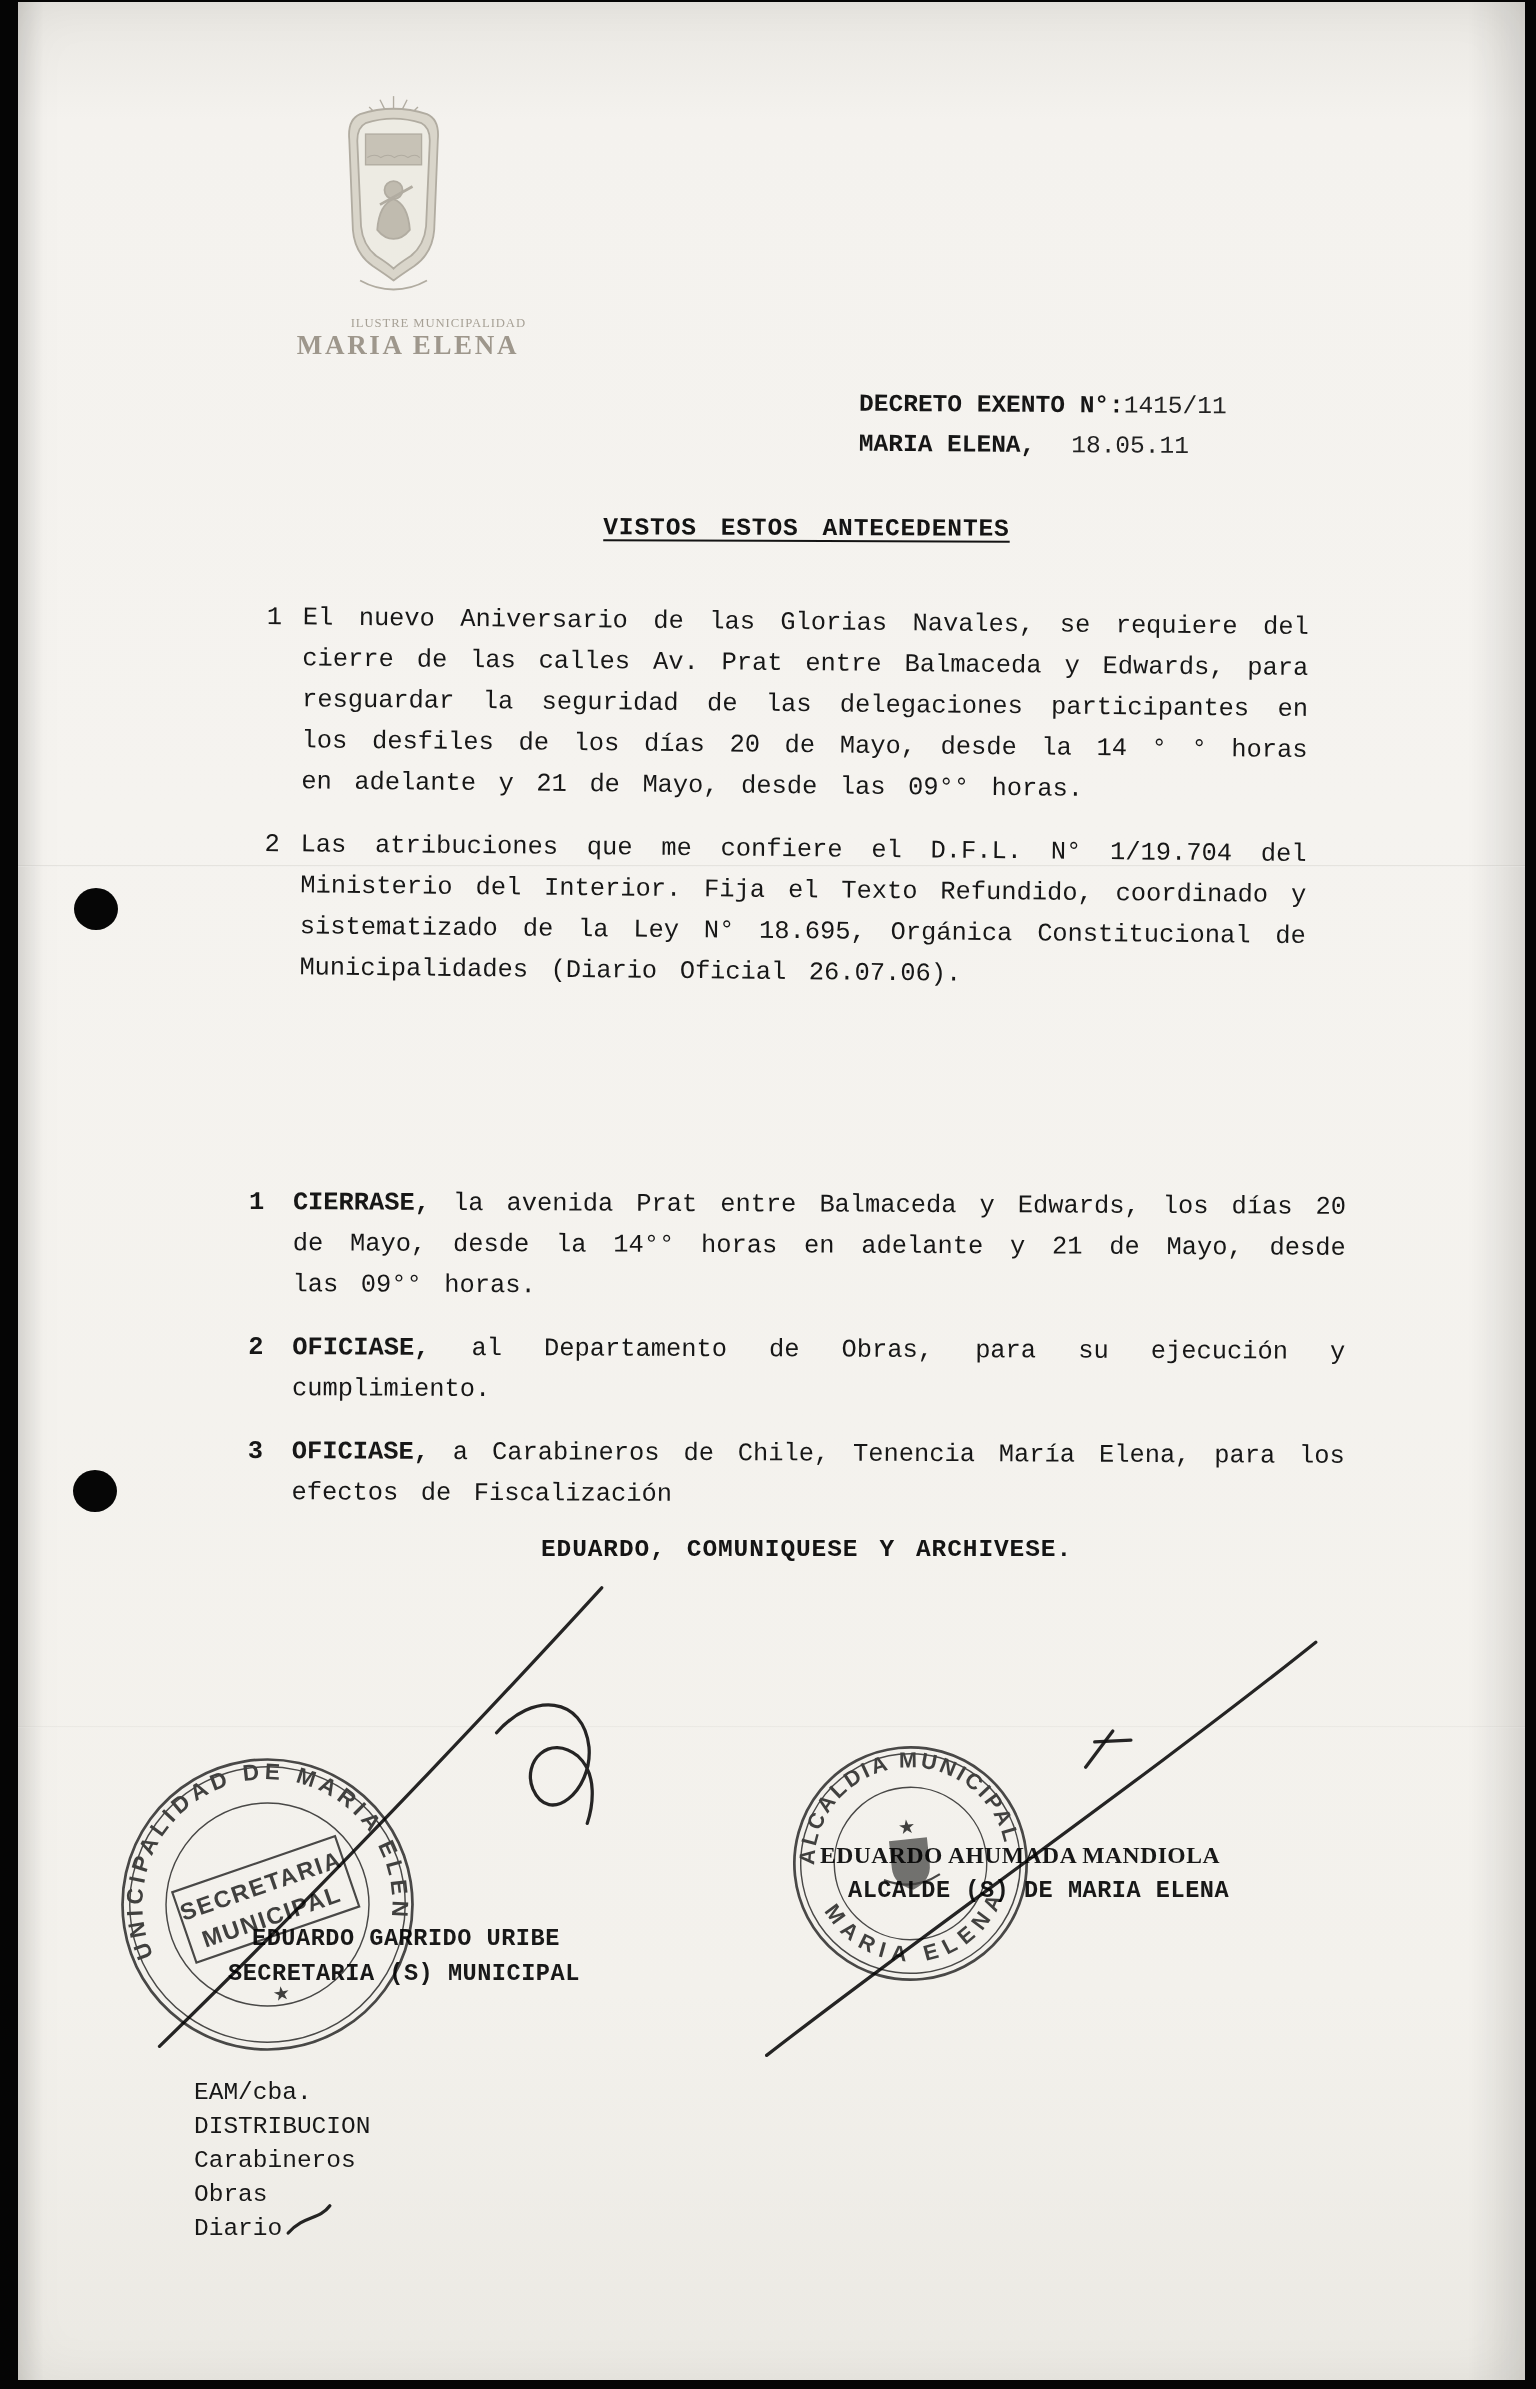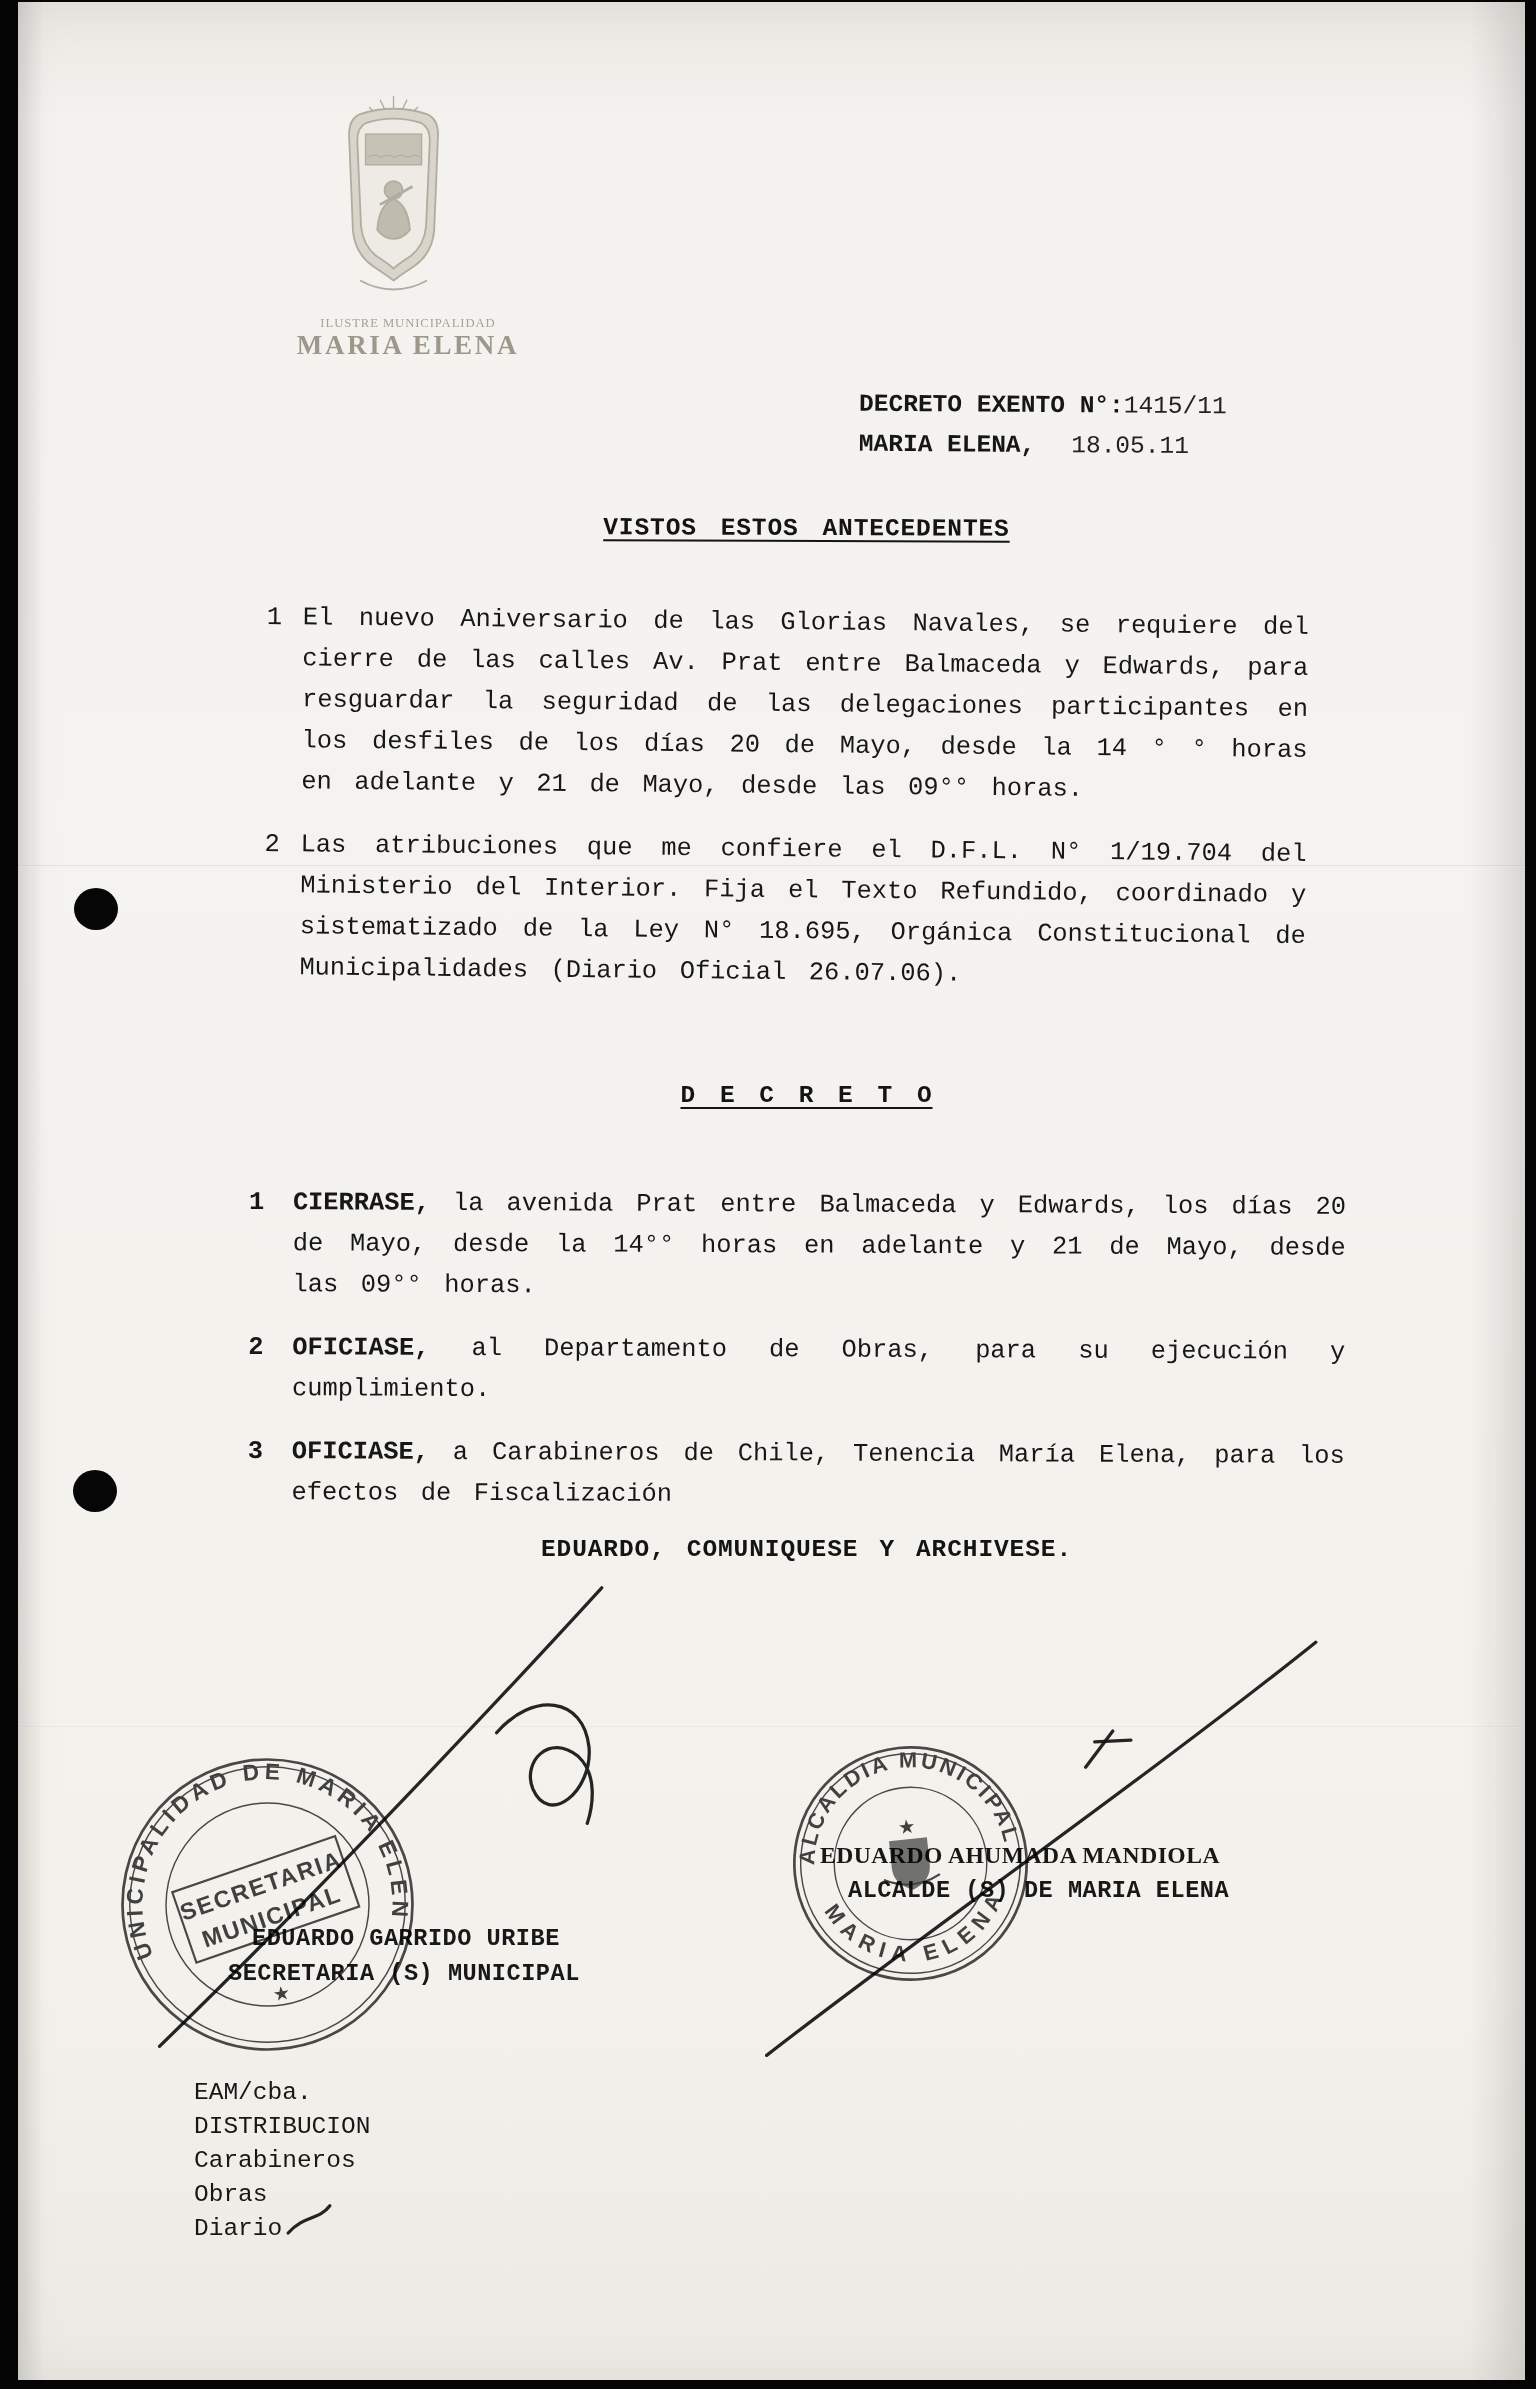"ILUSTRE MUNICIPALIDAD" .org-line { text-align: center -> right }
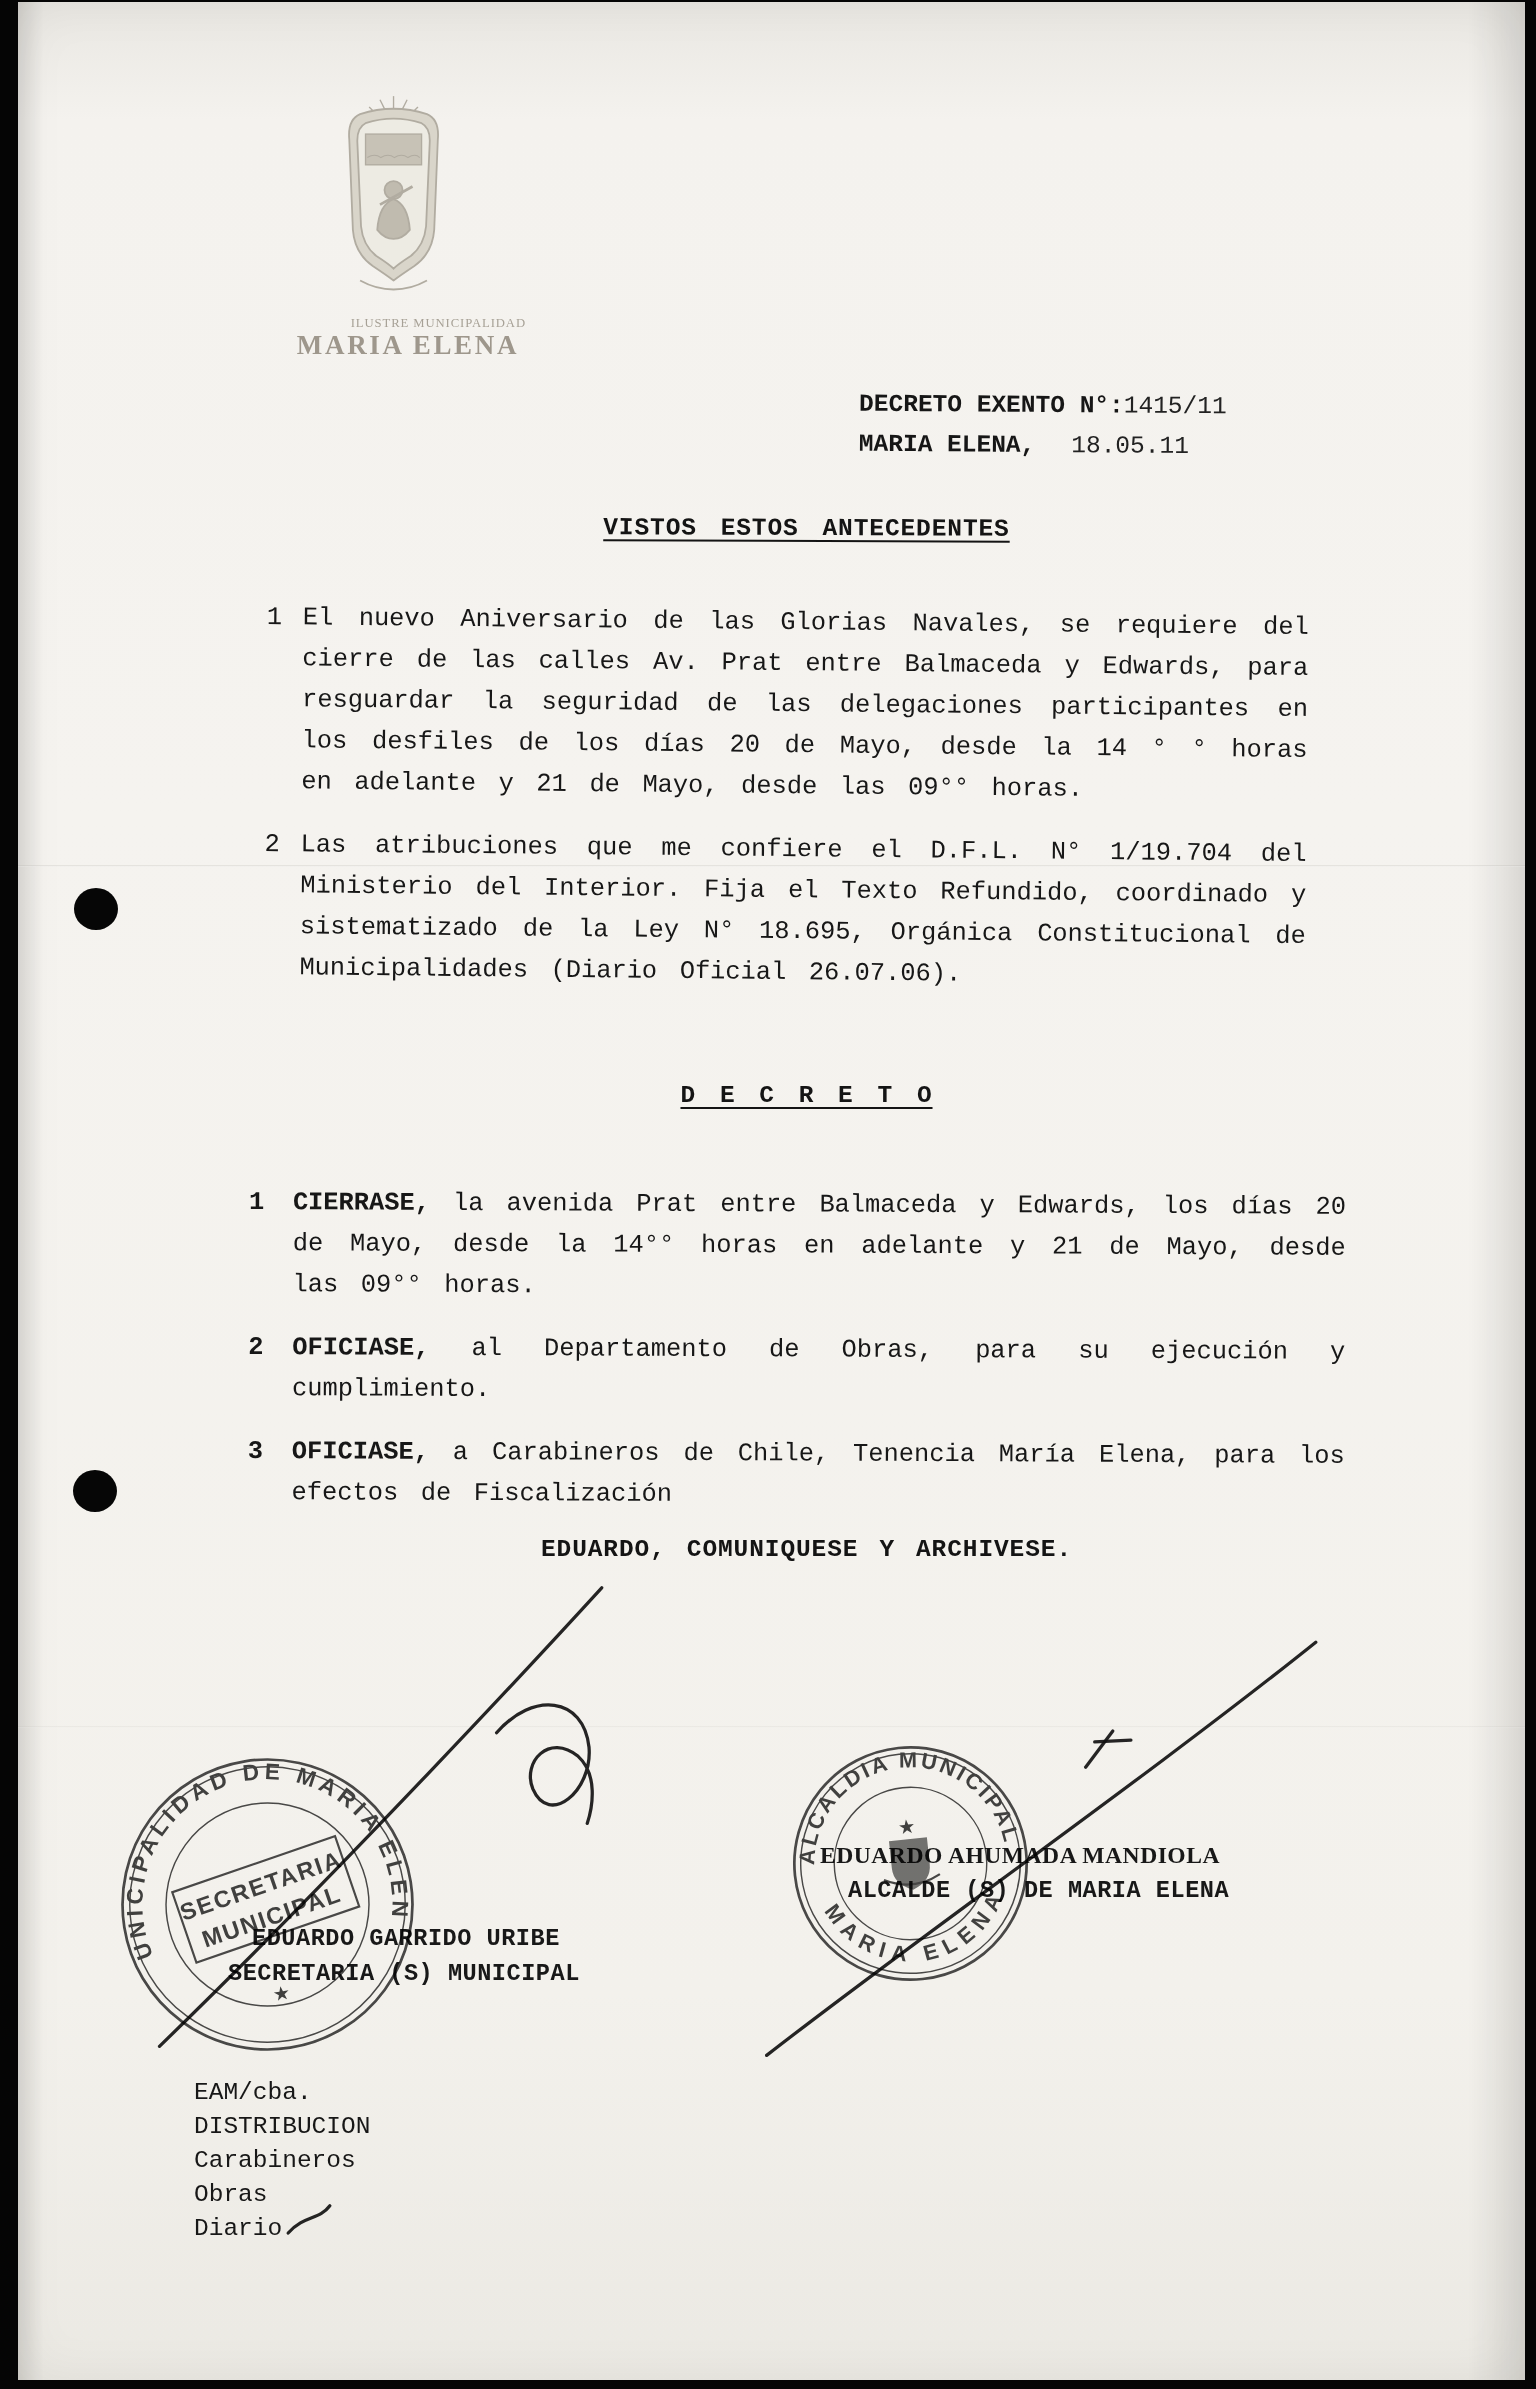"D E C R E" div.abs { html: <div>D E C R E T O</div> -> none }
